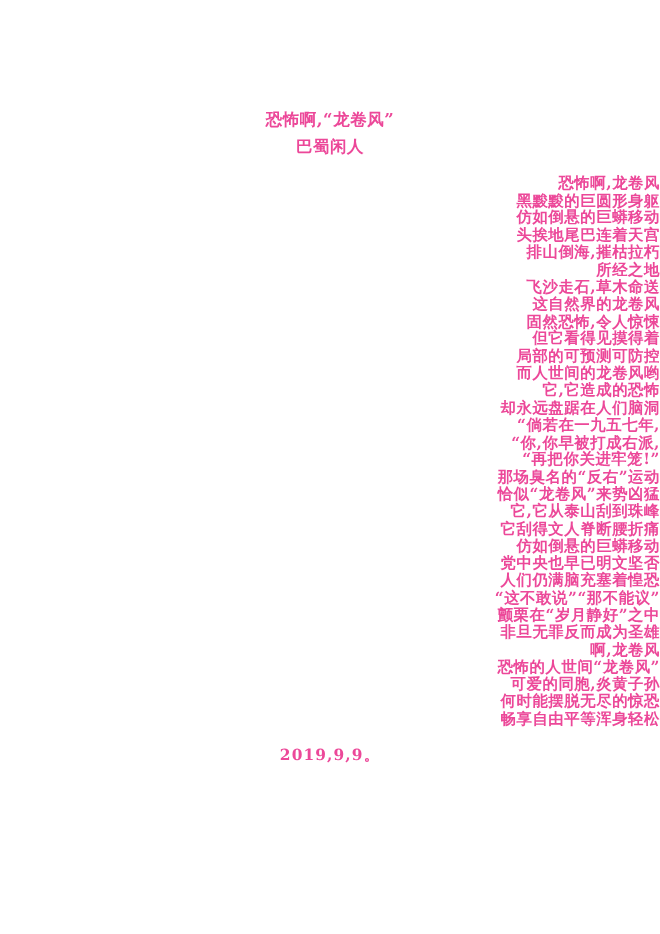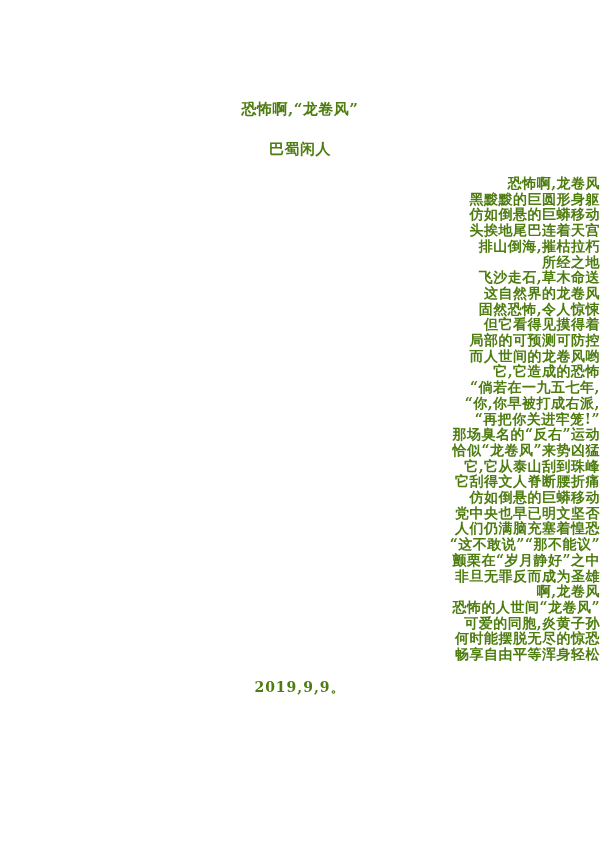"恐怖啊,“龙卷风”" .page { color: #4d7c0f -> #ec4899 }
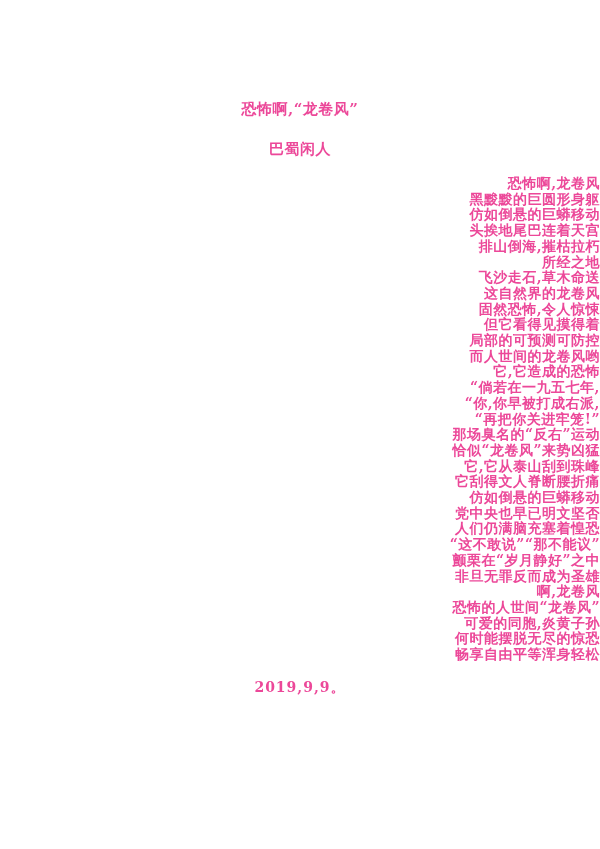"巴蜀闲人" .poem-author { margin-top: 24px -> 8px }
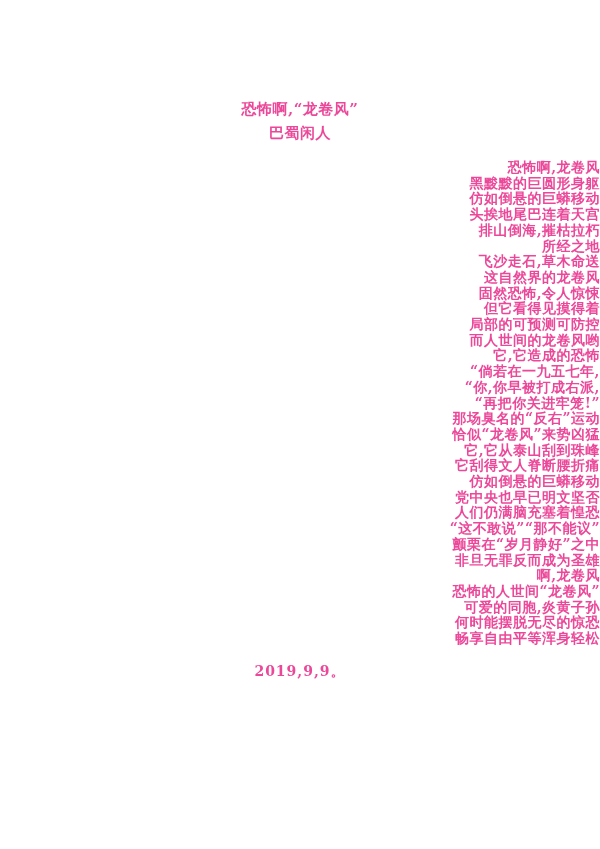"却永远盘踞在人们脑洞" div.poem-line { html: none -> <div>却永远盘踞在人们脑洞</div> }
